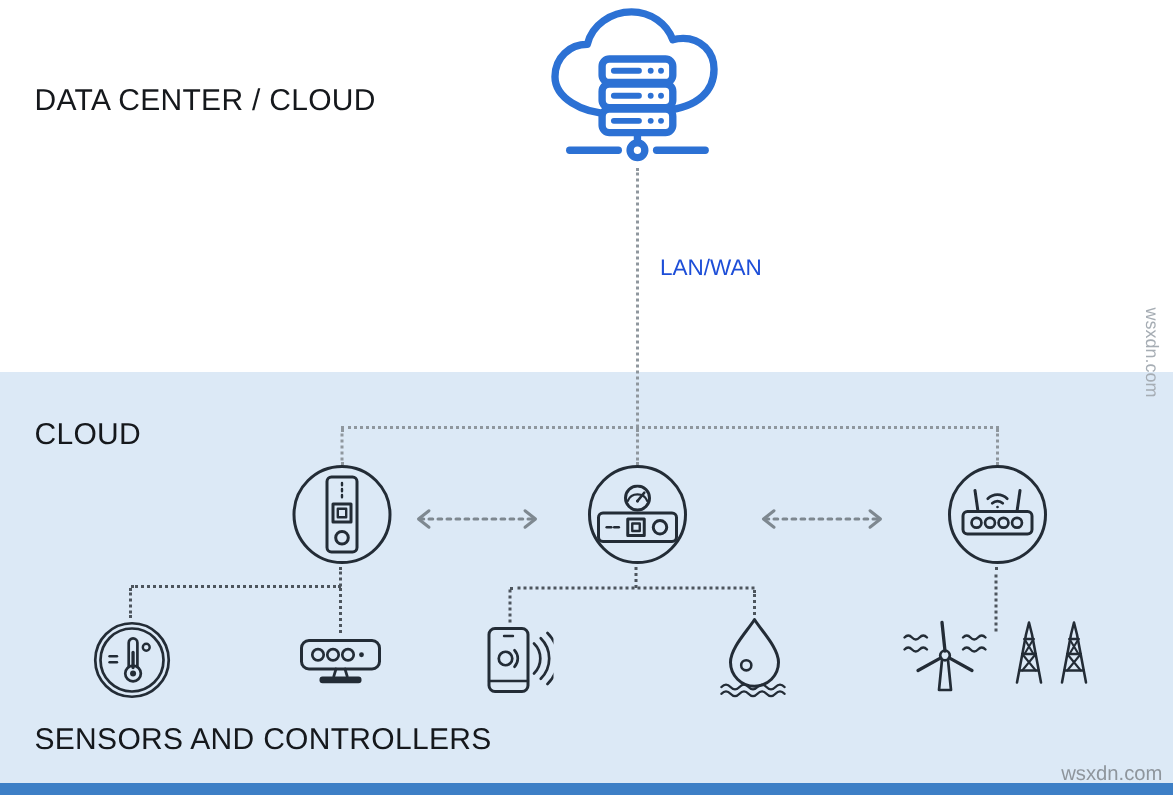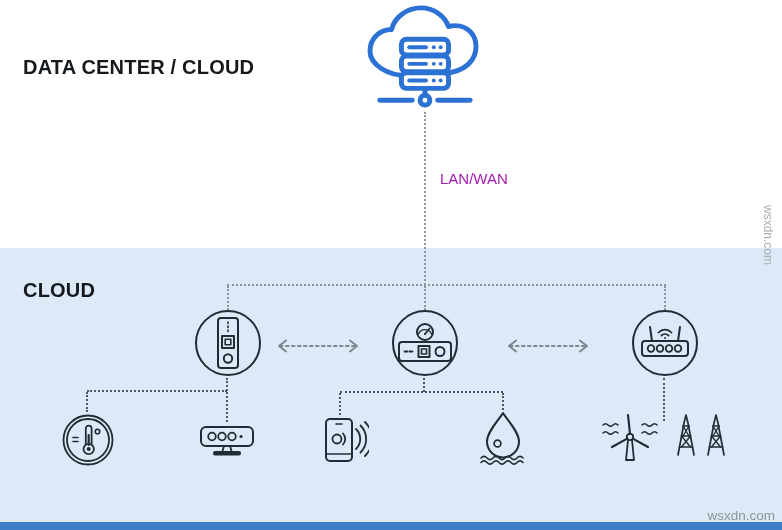"DATA CENTER / CLOUD" .sec-label { font-weight: 700 -> 400 }
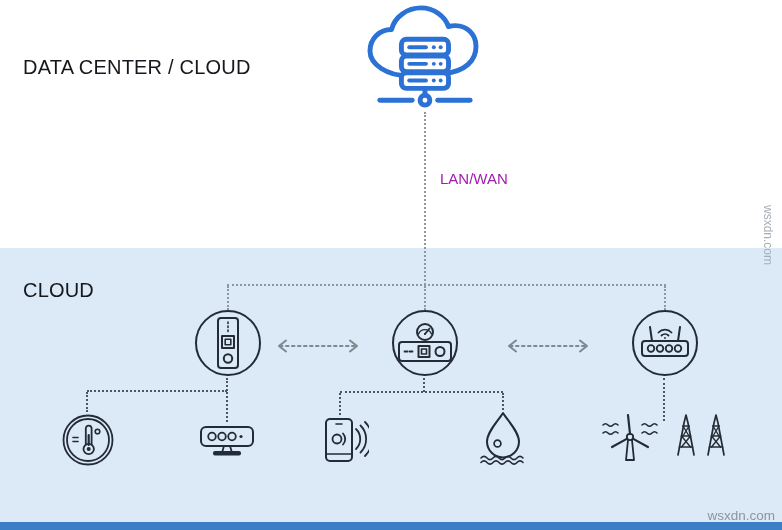"LAN/WAN" .lanwan { color: #a21caf -> #1d4ed8 }
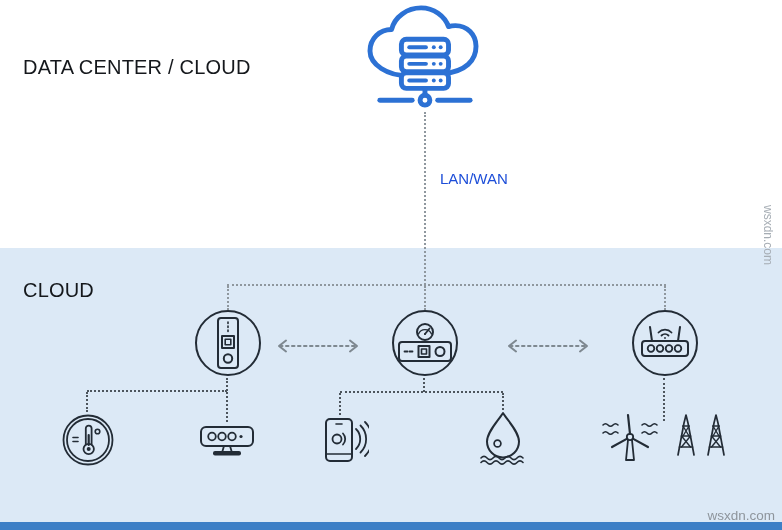"SENSORS AND CONTROLLERS" div.sec-label { html: none -> <div>SENSORS AND CONTROLLERS</div> }
